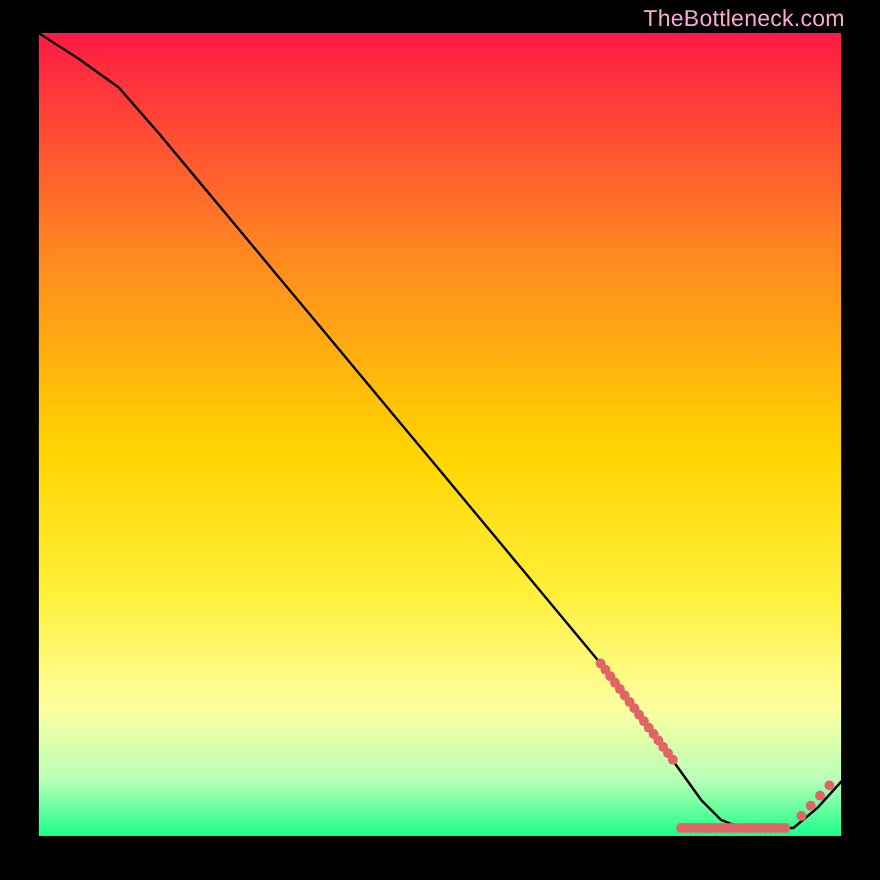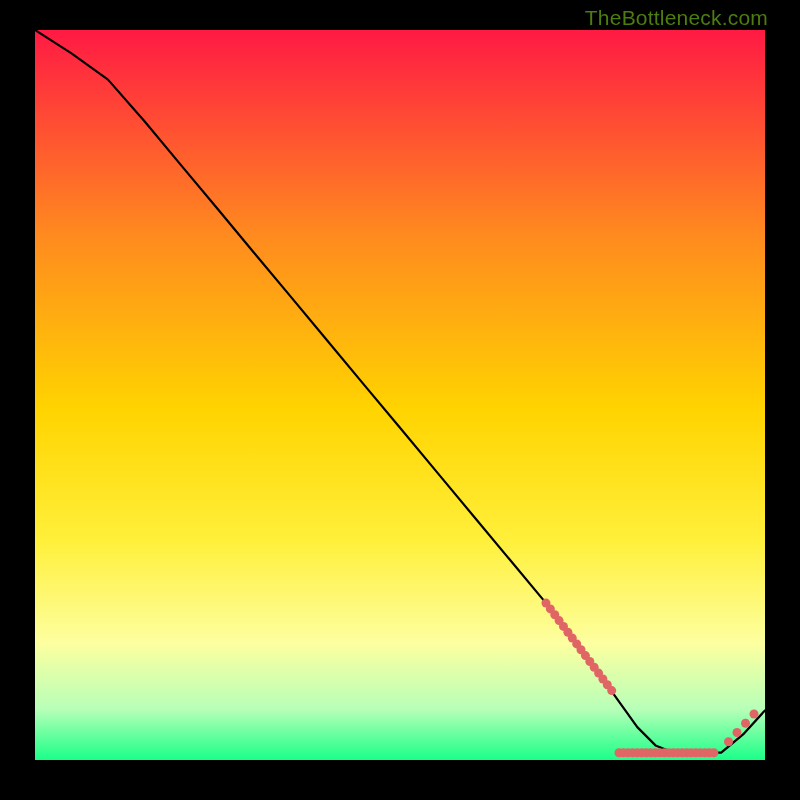"TheBottleneck.com" .watermark { color: #4d7c0f -> #f9a8d4 }
